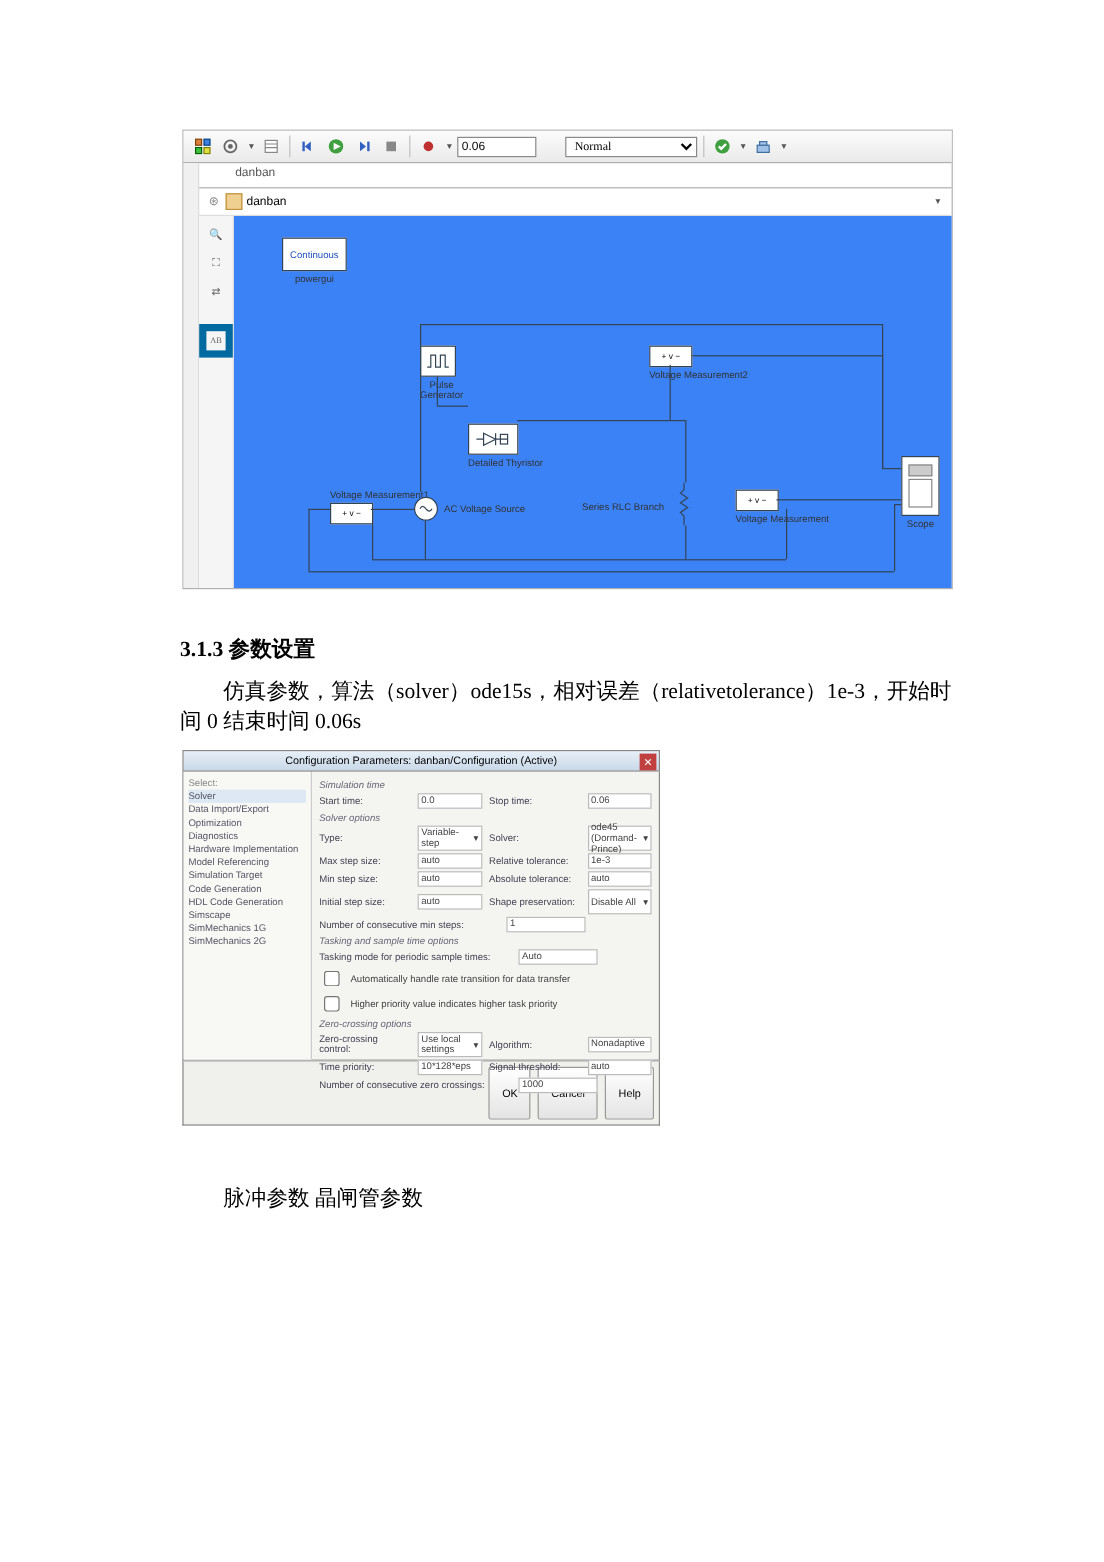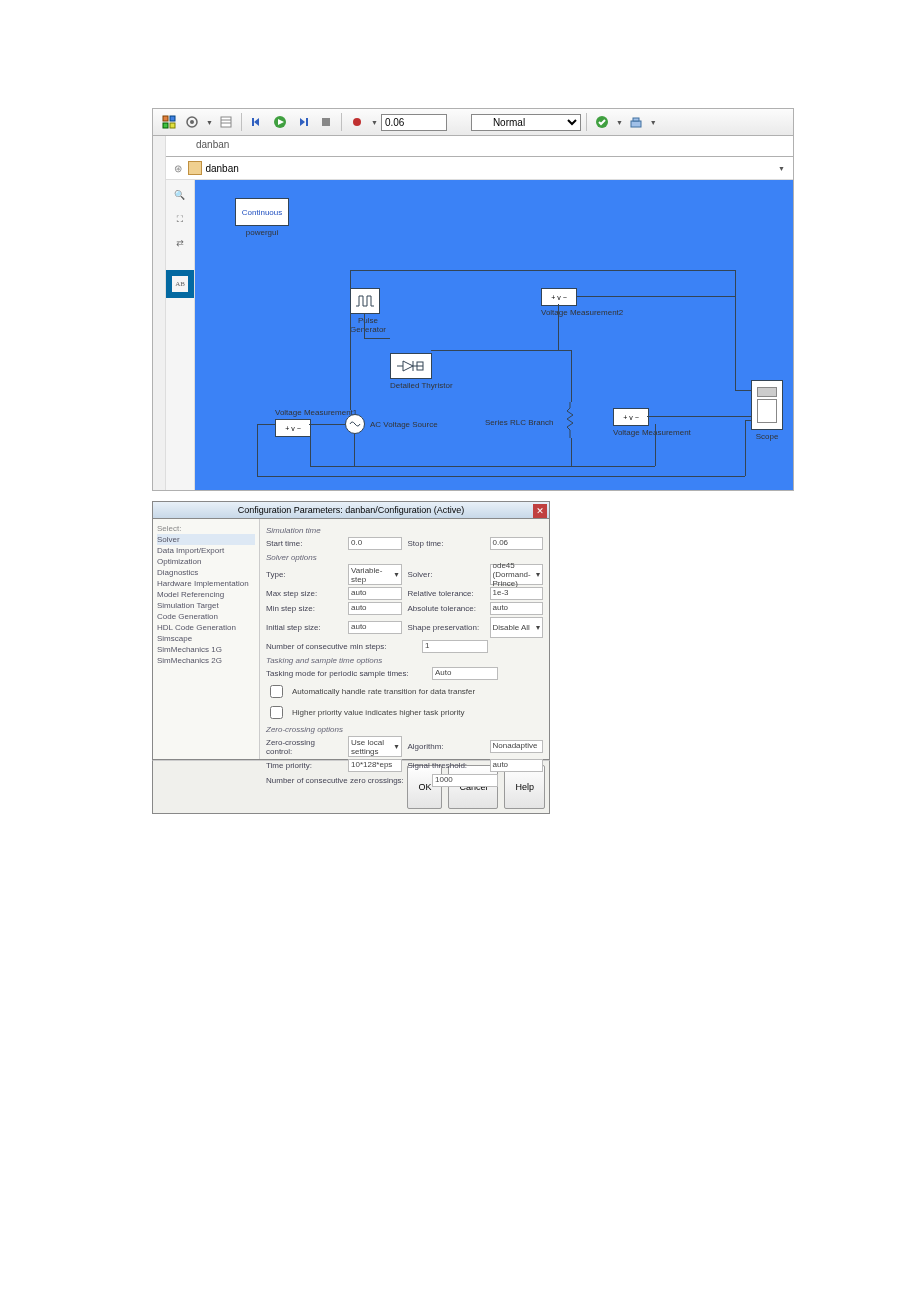"Normal" .tb-select { font-family: Liberation Sans, sans-serif -> Liberation Serif, serif; padding: 0 17px -> 0 3px }
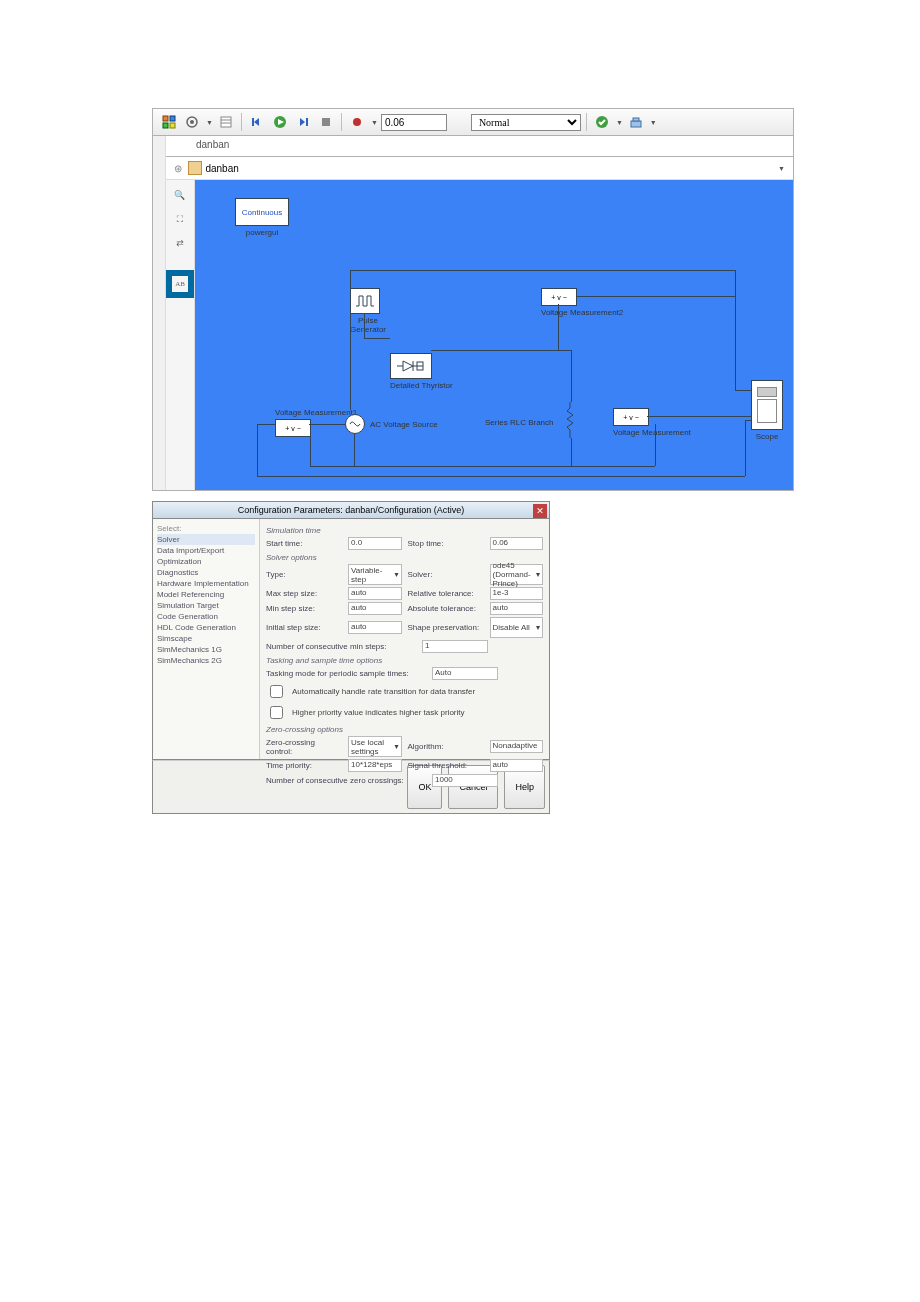"3.1.3 参数设置" div.text-block { html: none -> <div> <div>3.1.3 参数设置</div> <p><span></span><span>仿真参数，算法（solver）ode15s，相对误差（relativetolerance）1e-3，开始时间 0 结束时间 0.06s</span></p> </div> }
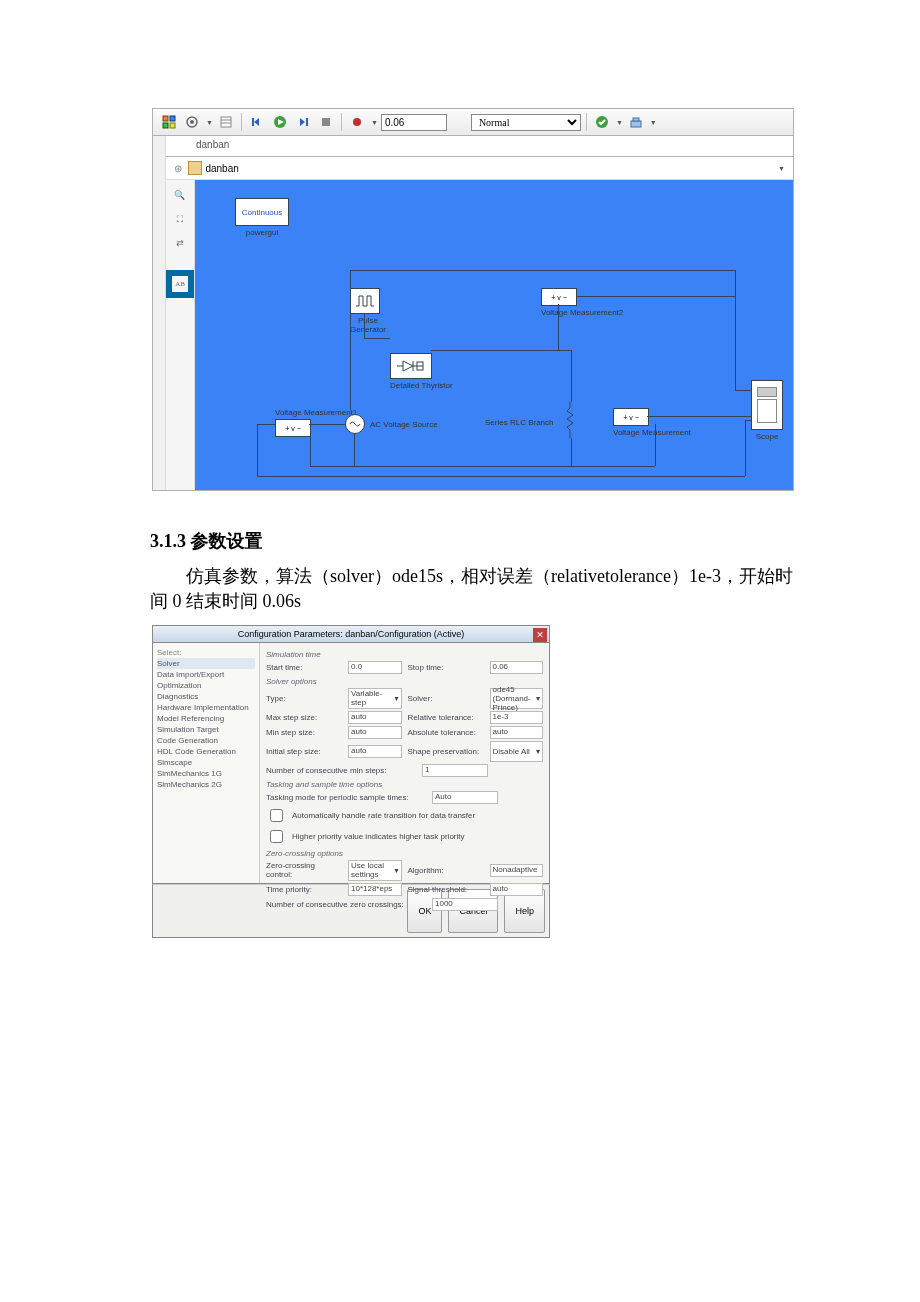"脉冲参数 晶闸管参数" div.text-block { html: none -> <div> <p>脉冲参数 晶闸管参数</p> </div> }
